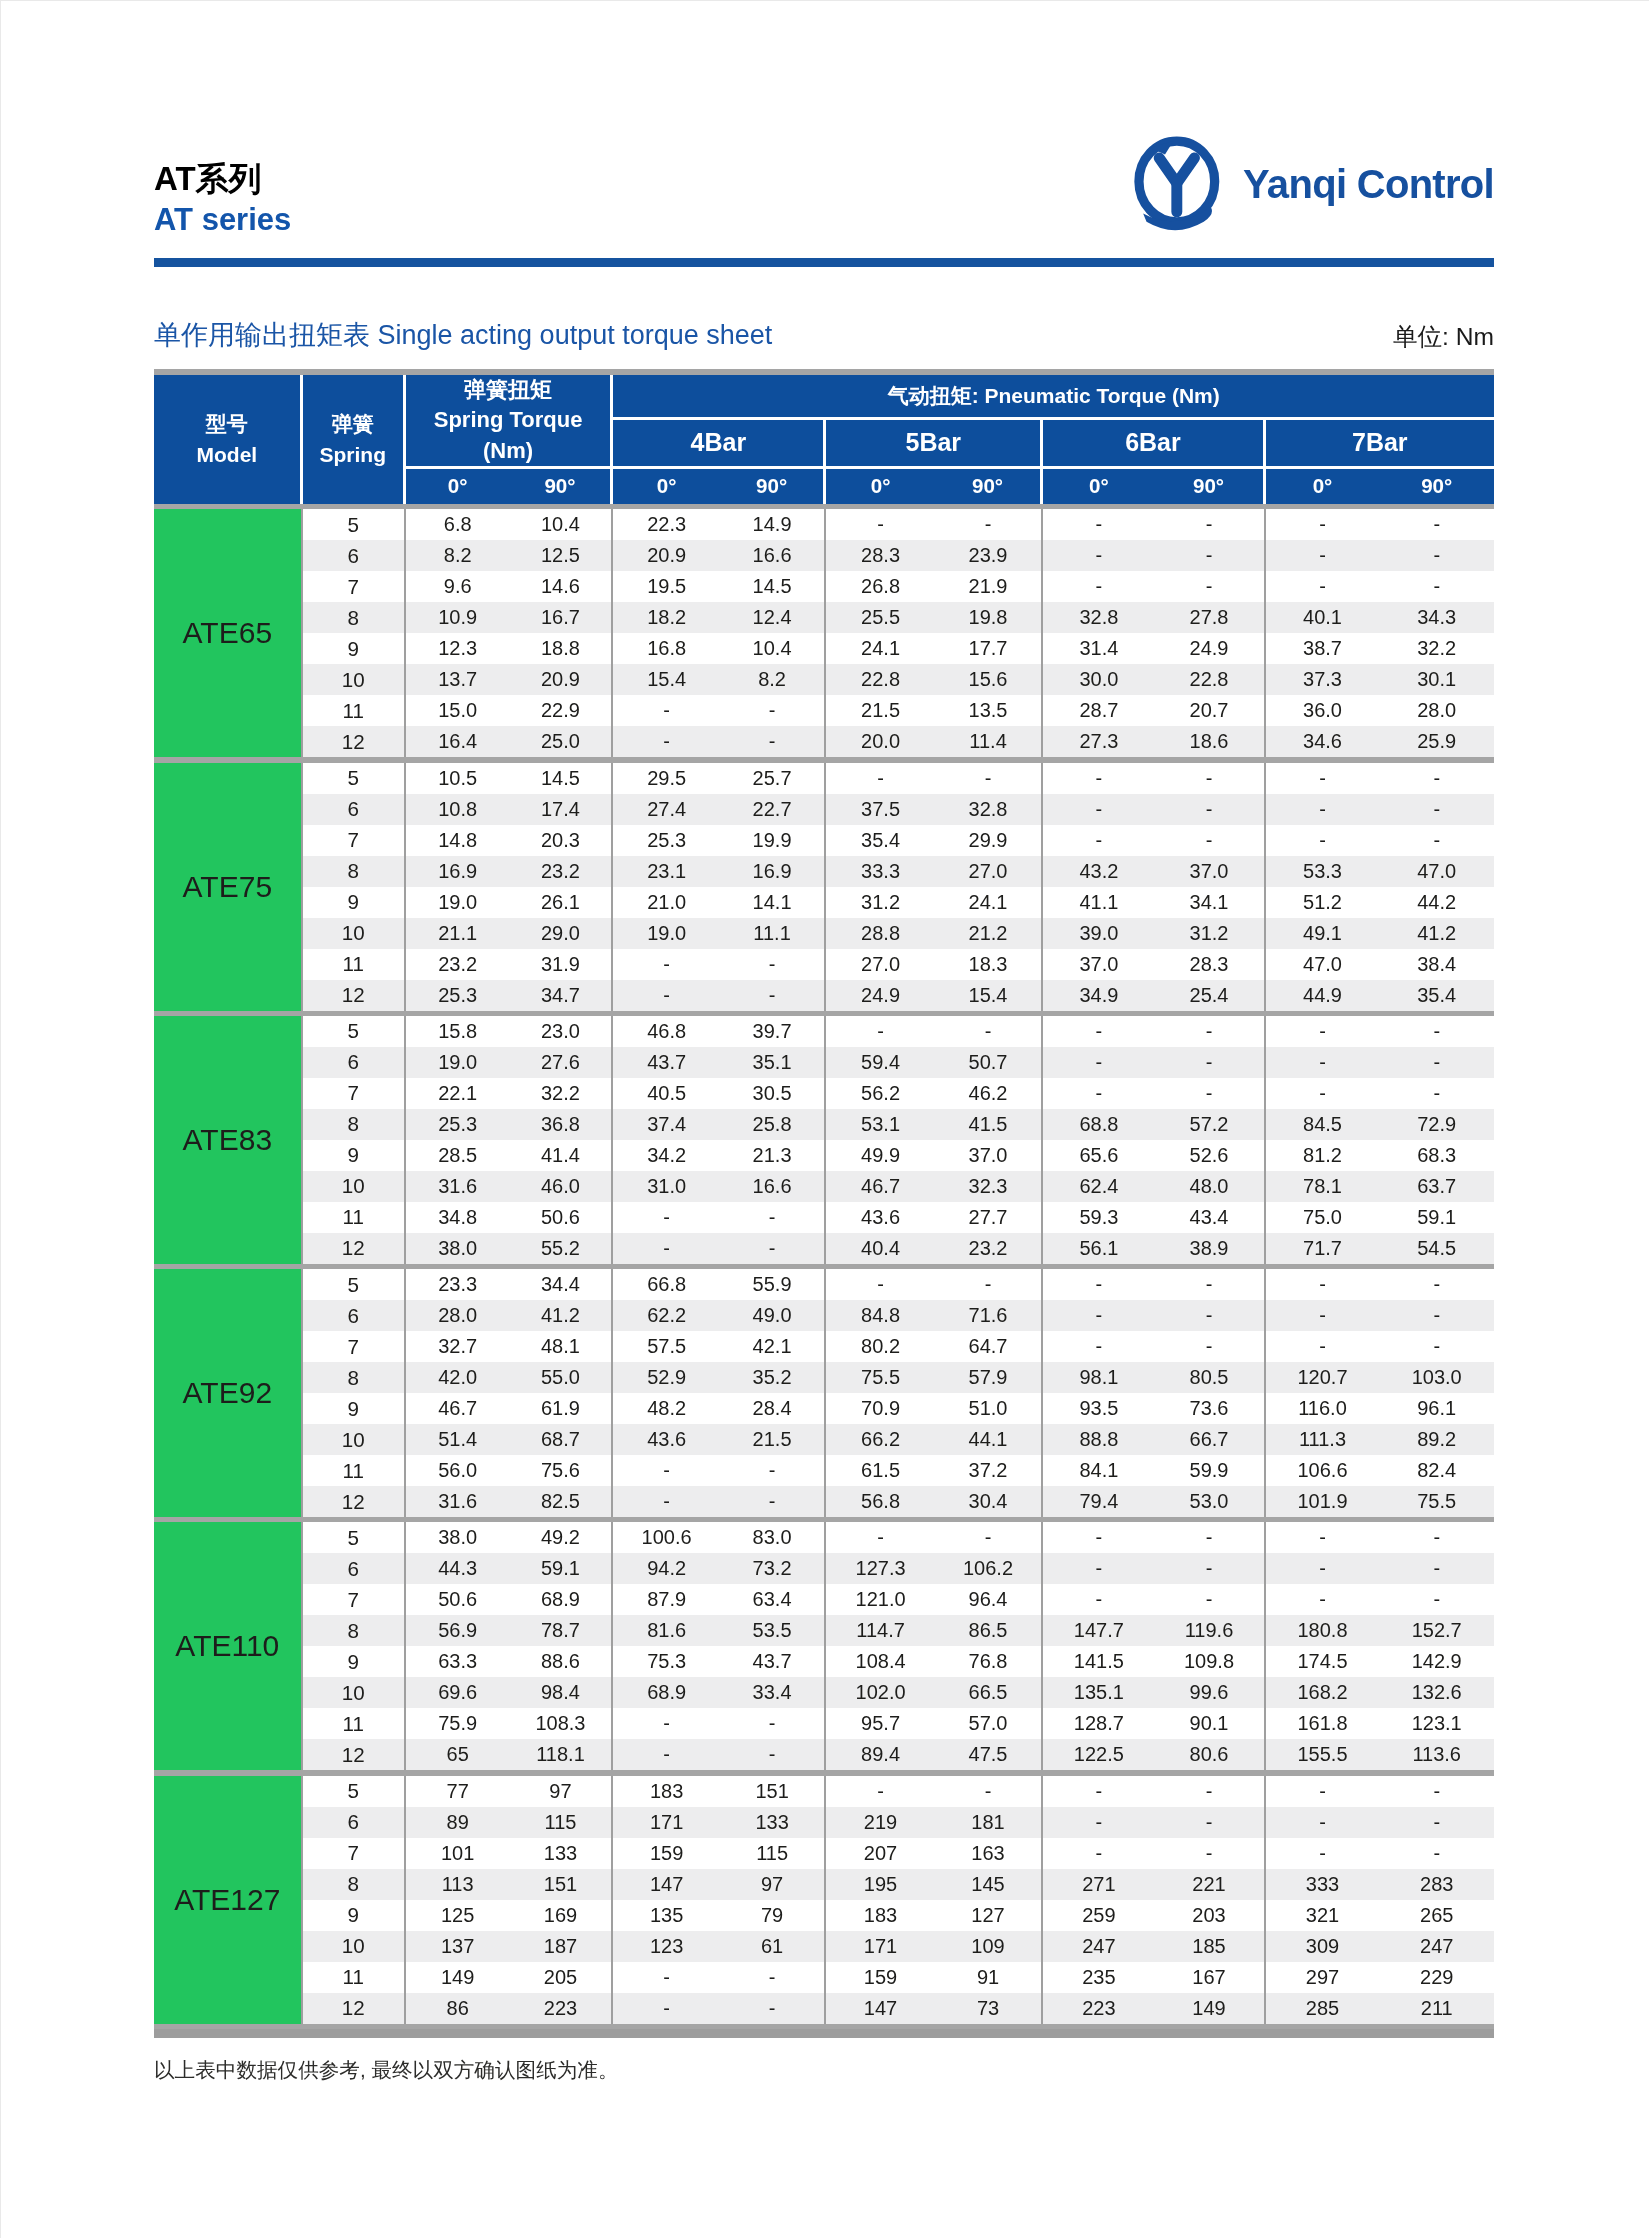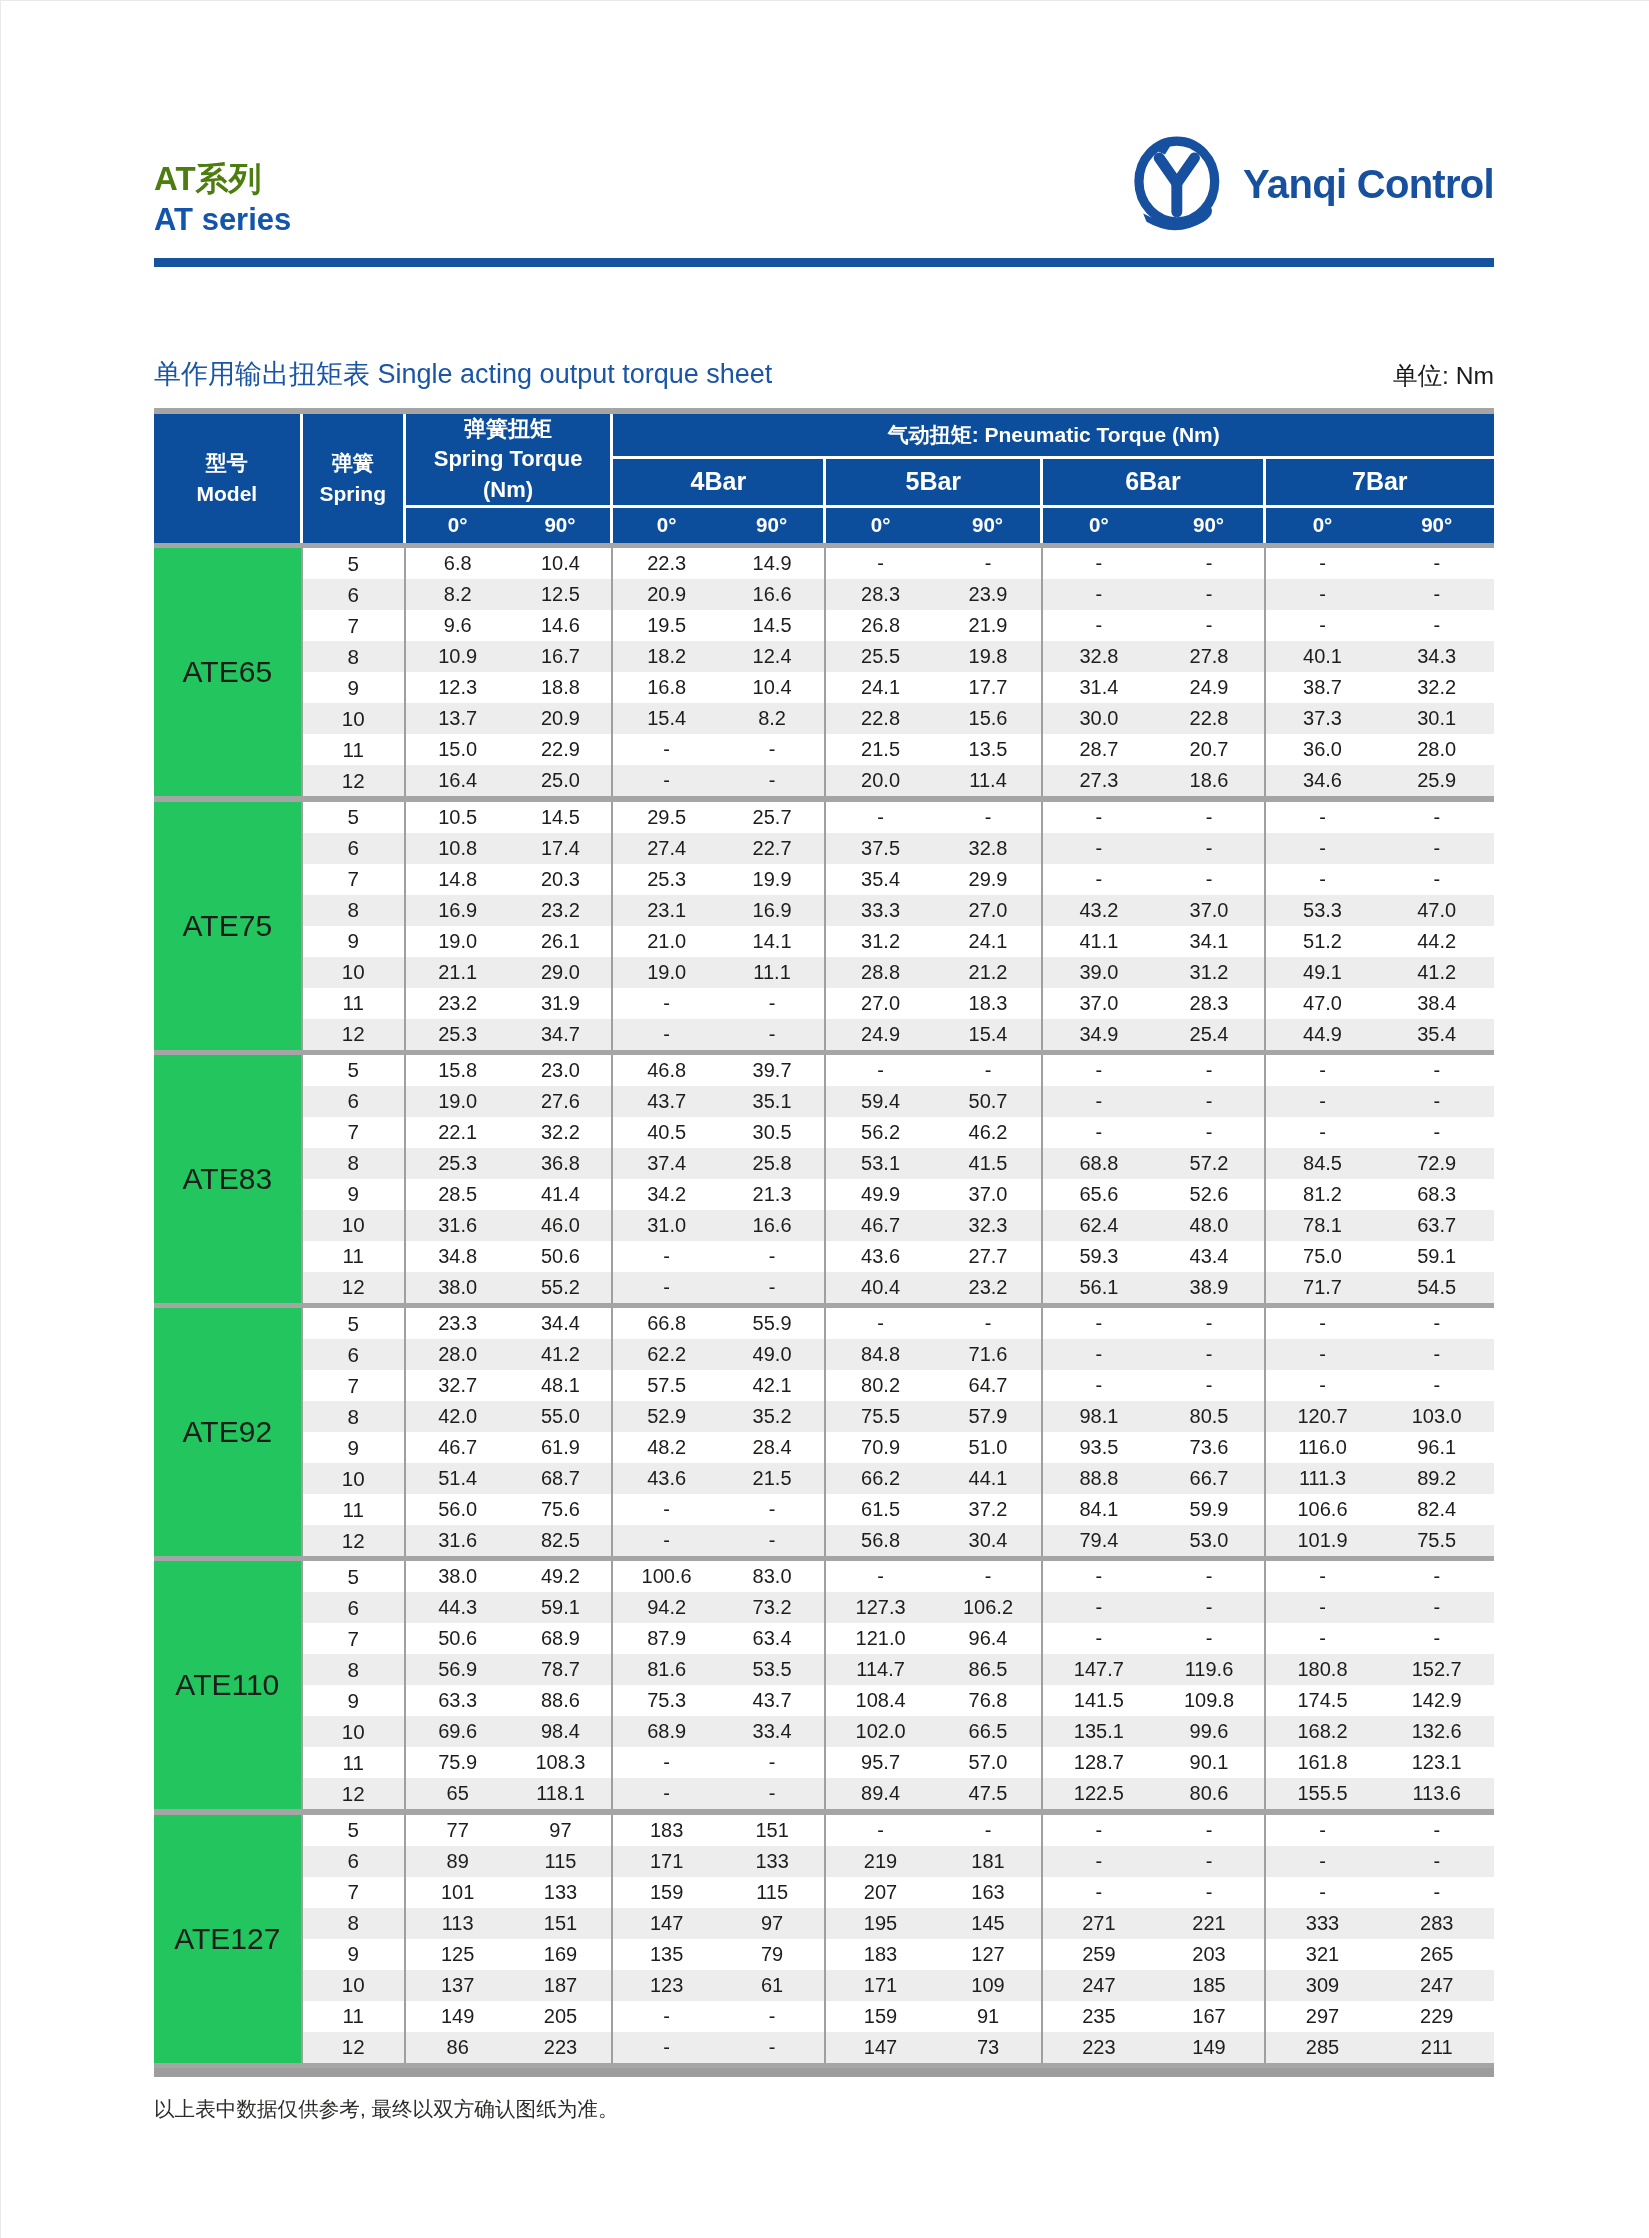"AT系列" .series-zh { color: #4d7c0f -> #000000 }
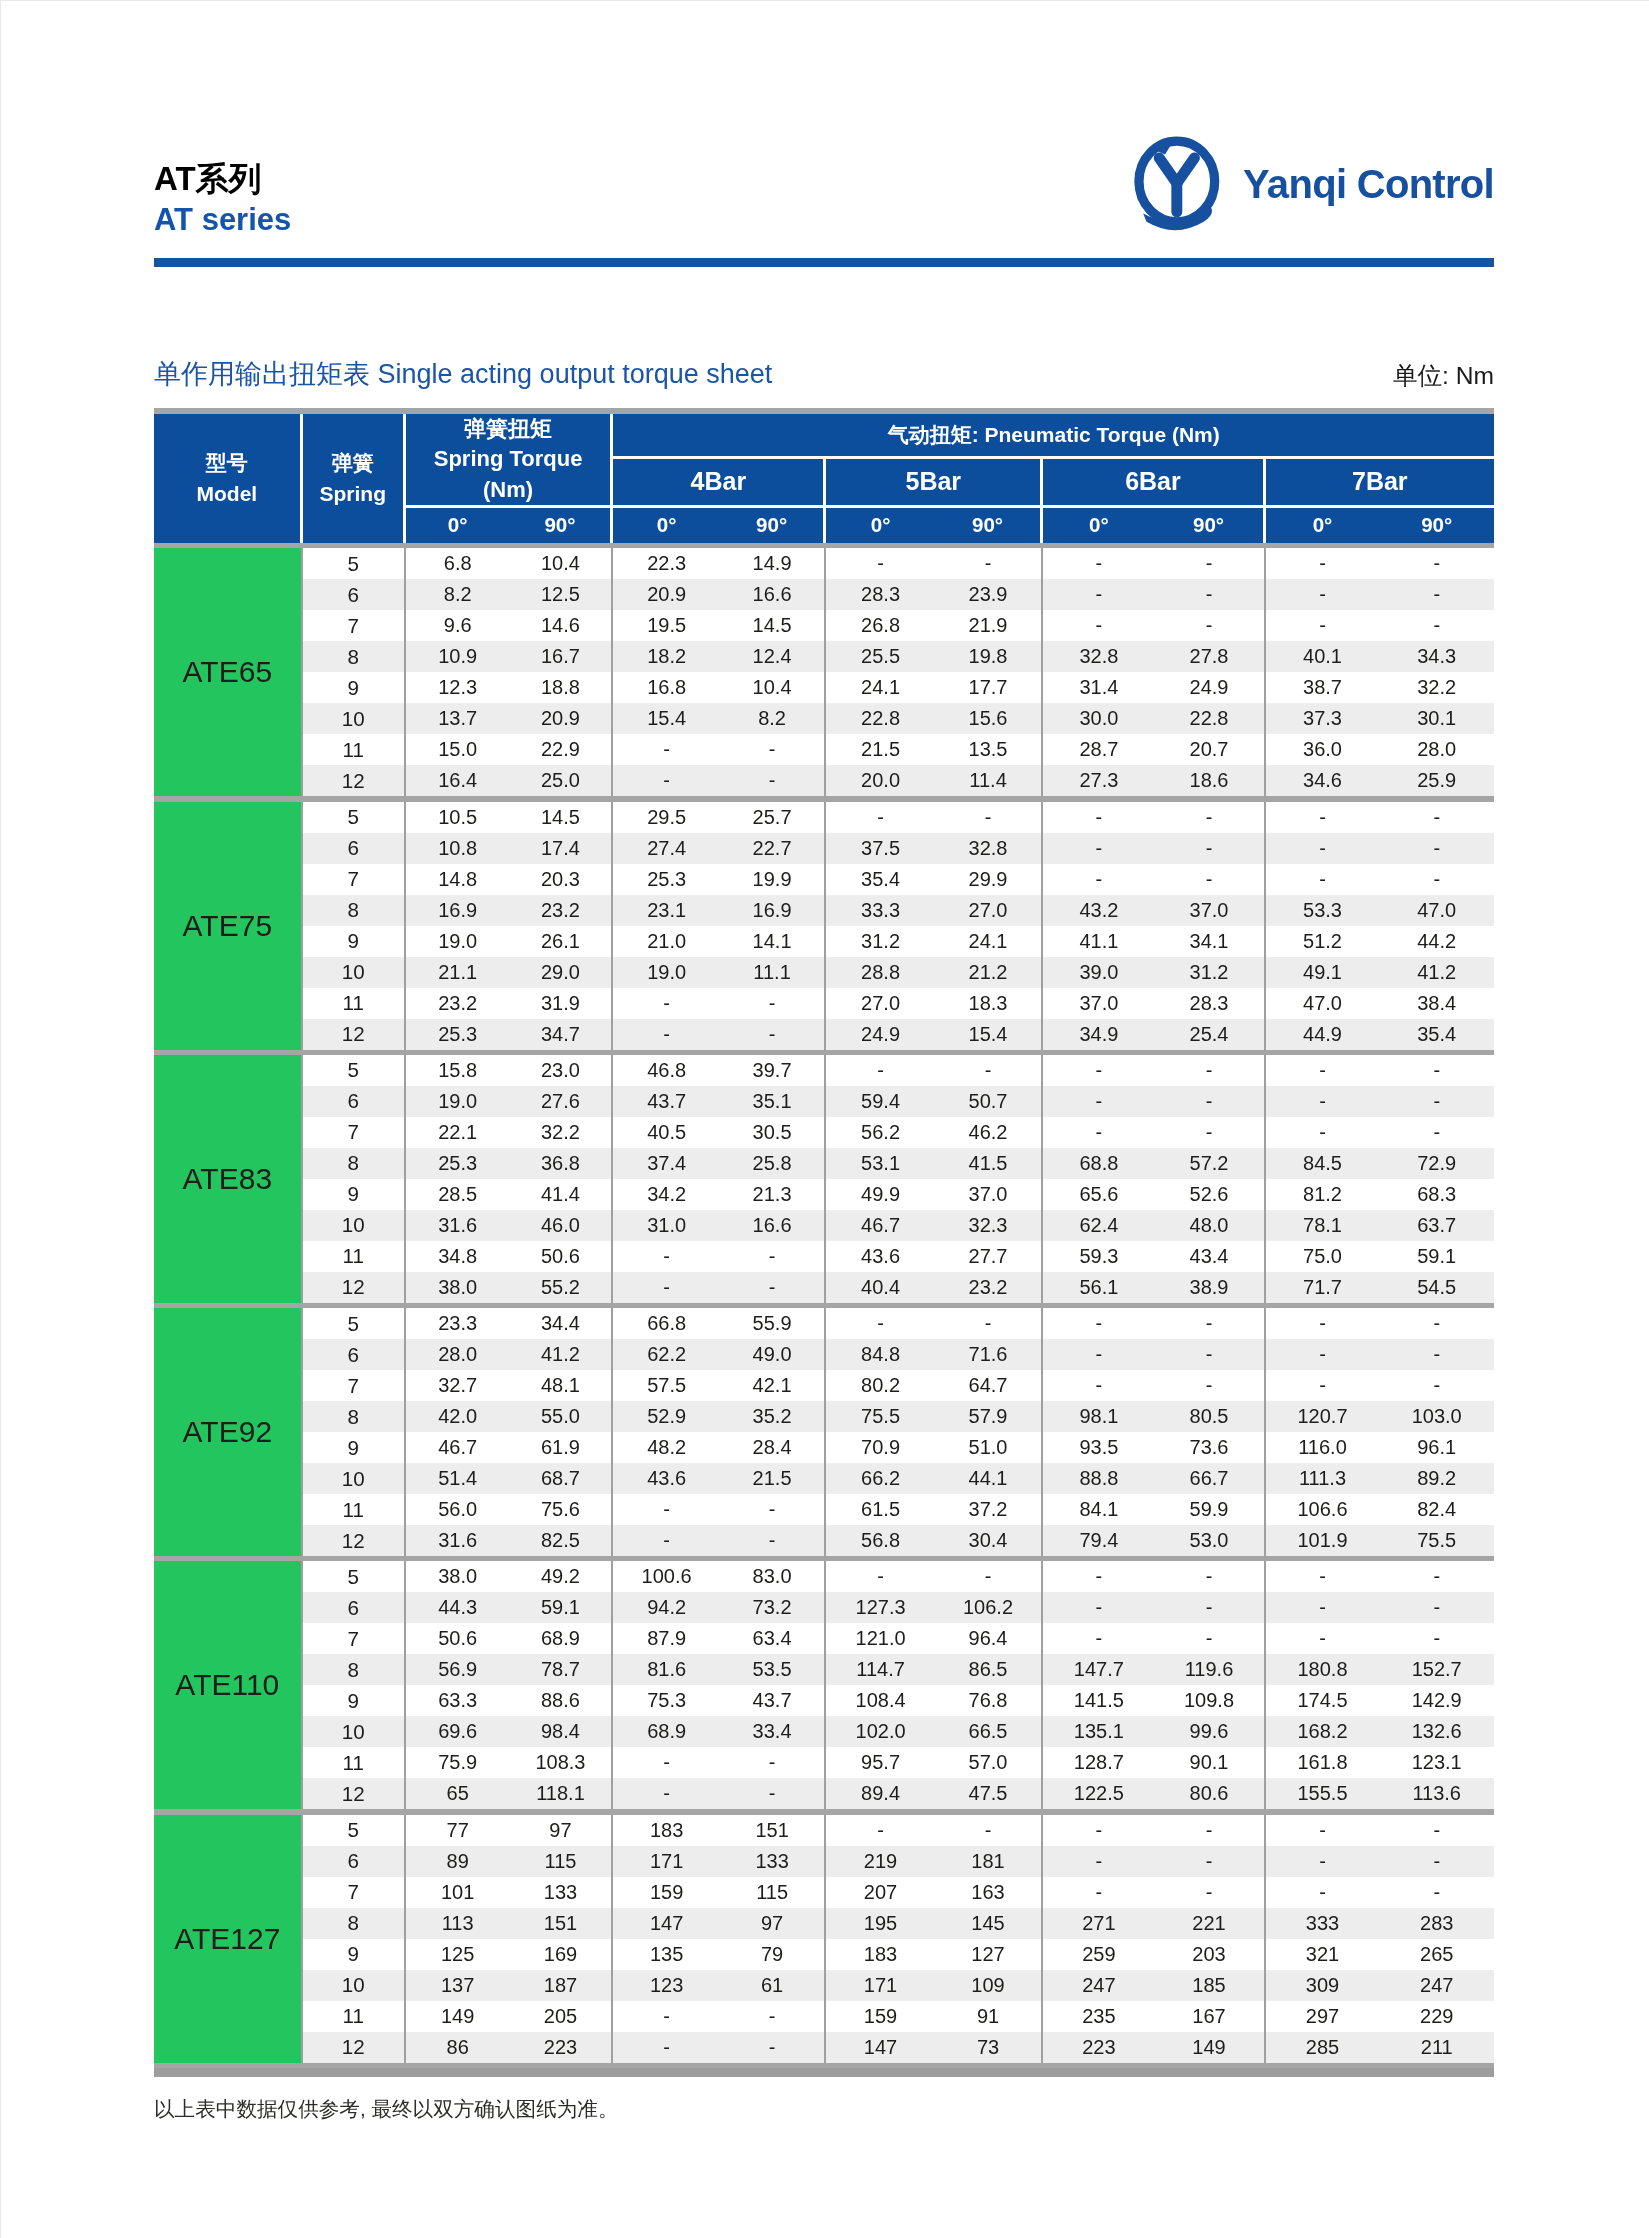"单作用输出扭矩表 Single acting output torque" .sheet-head { margin-top: 89px -> 50px }
